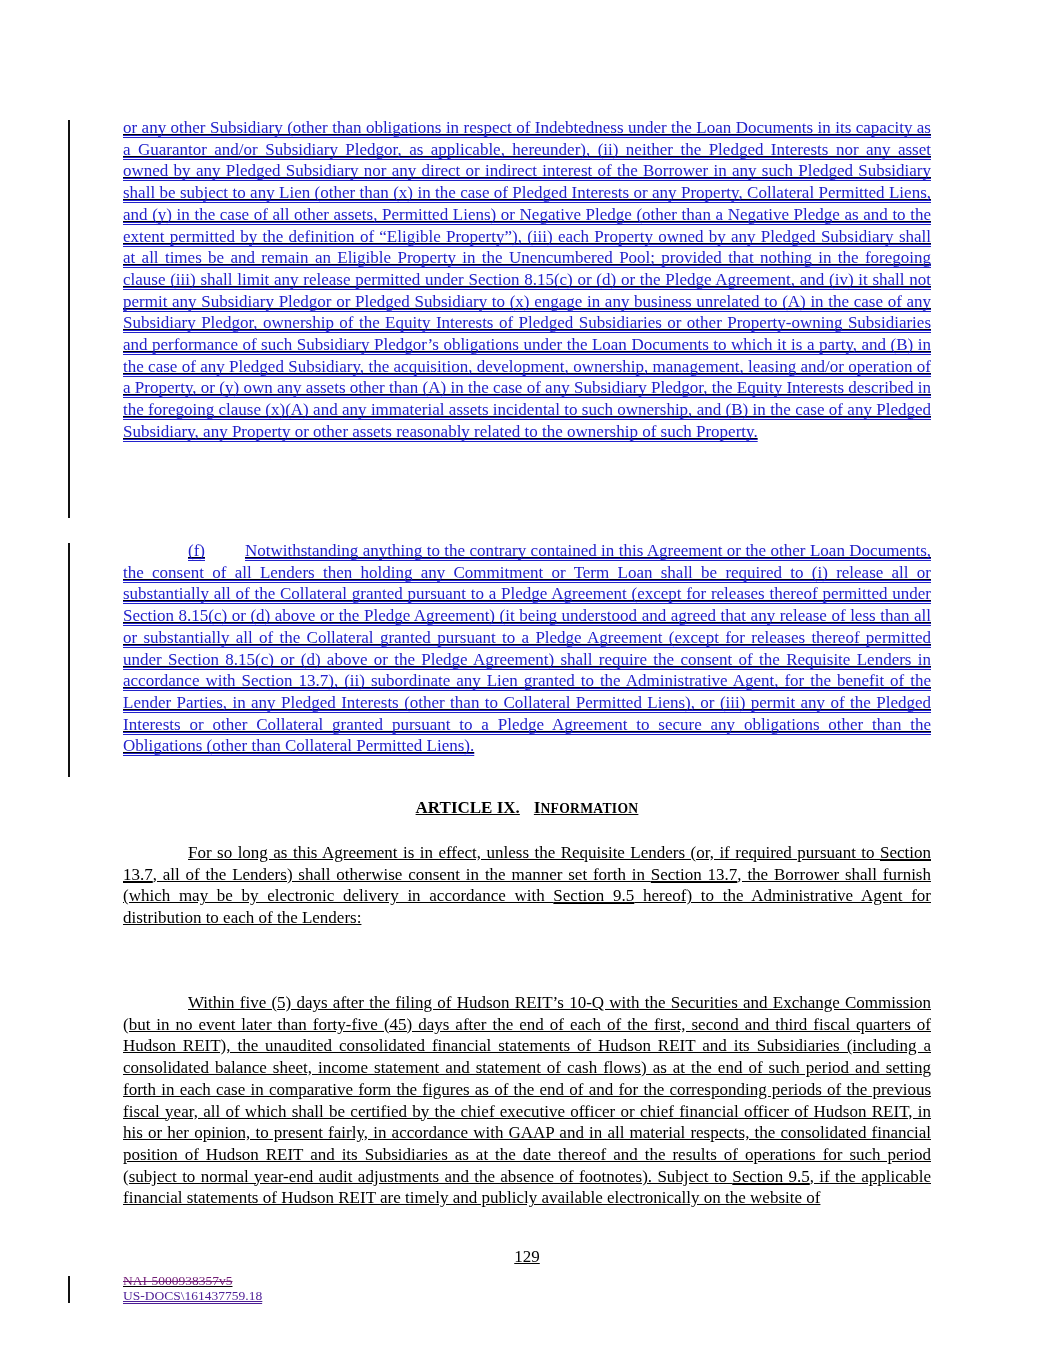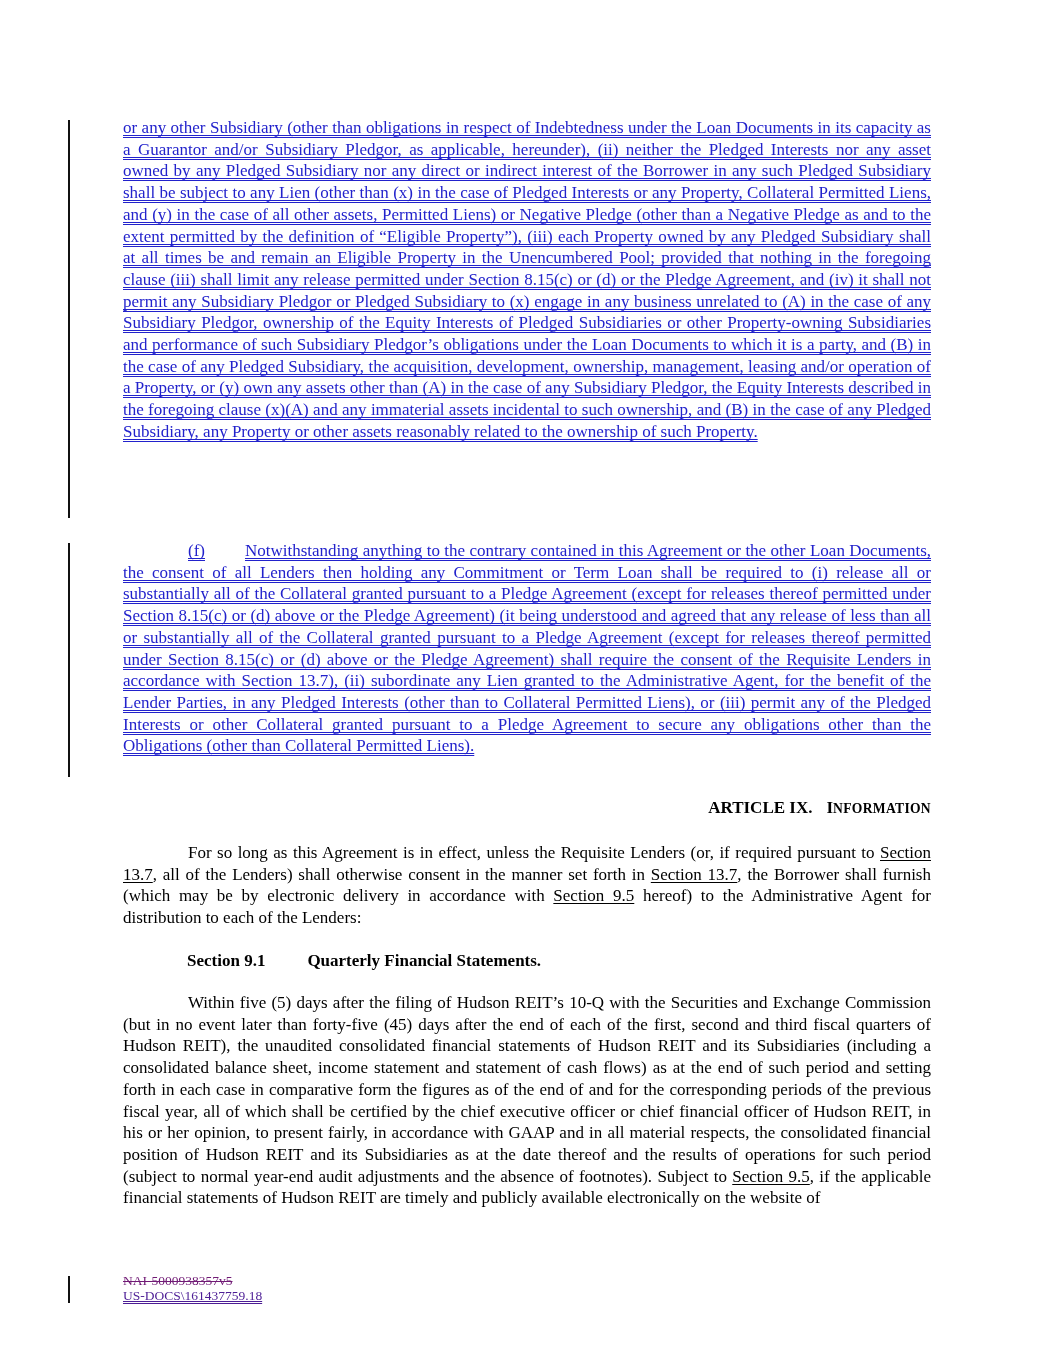"or any other Subsidiary (other" .block { text-decoration: none -> underline }
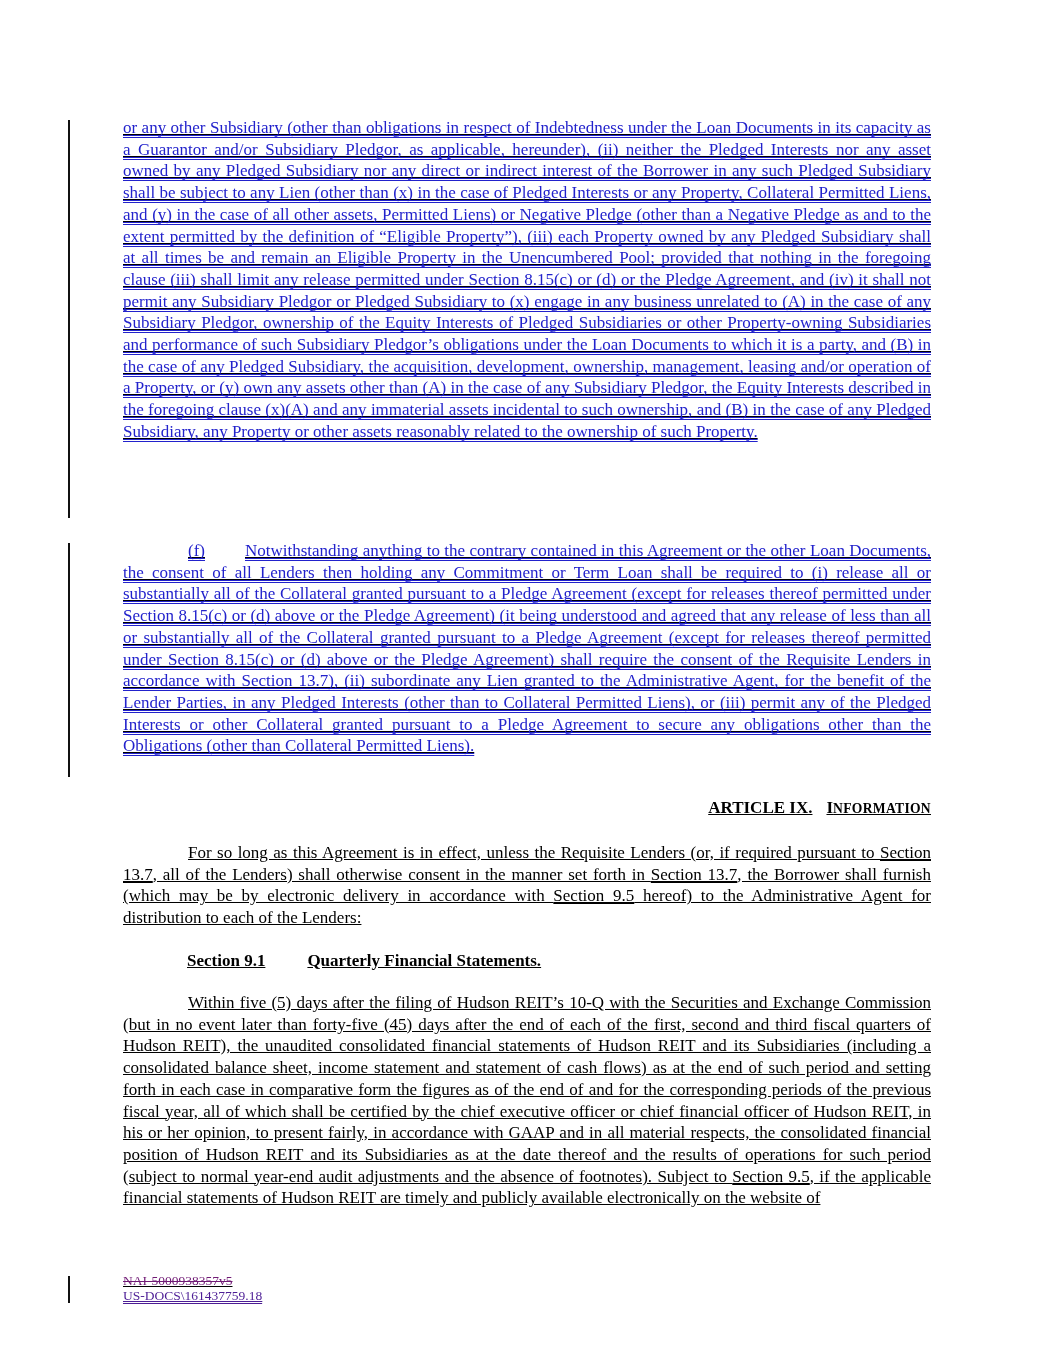"ARTICLE IX. INFORMATION" .center { text-align: right -> center }
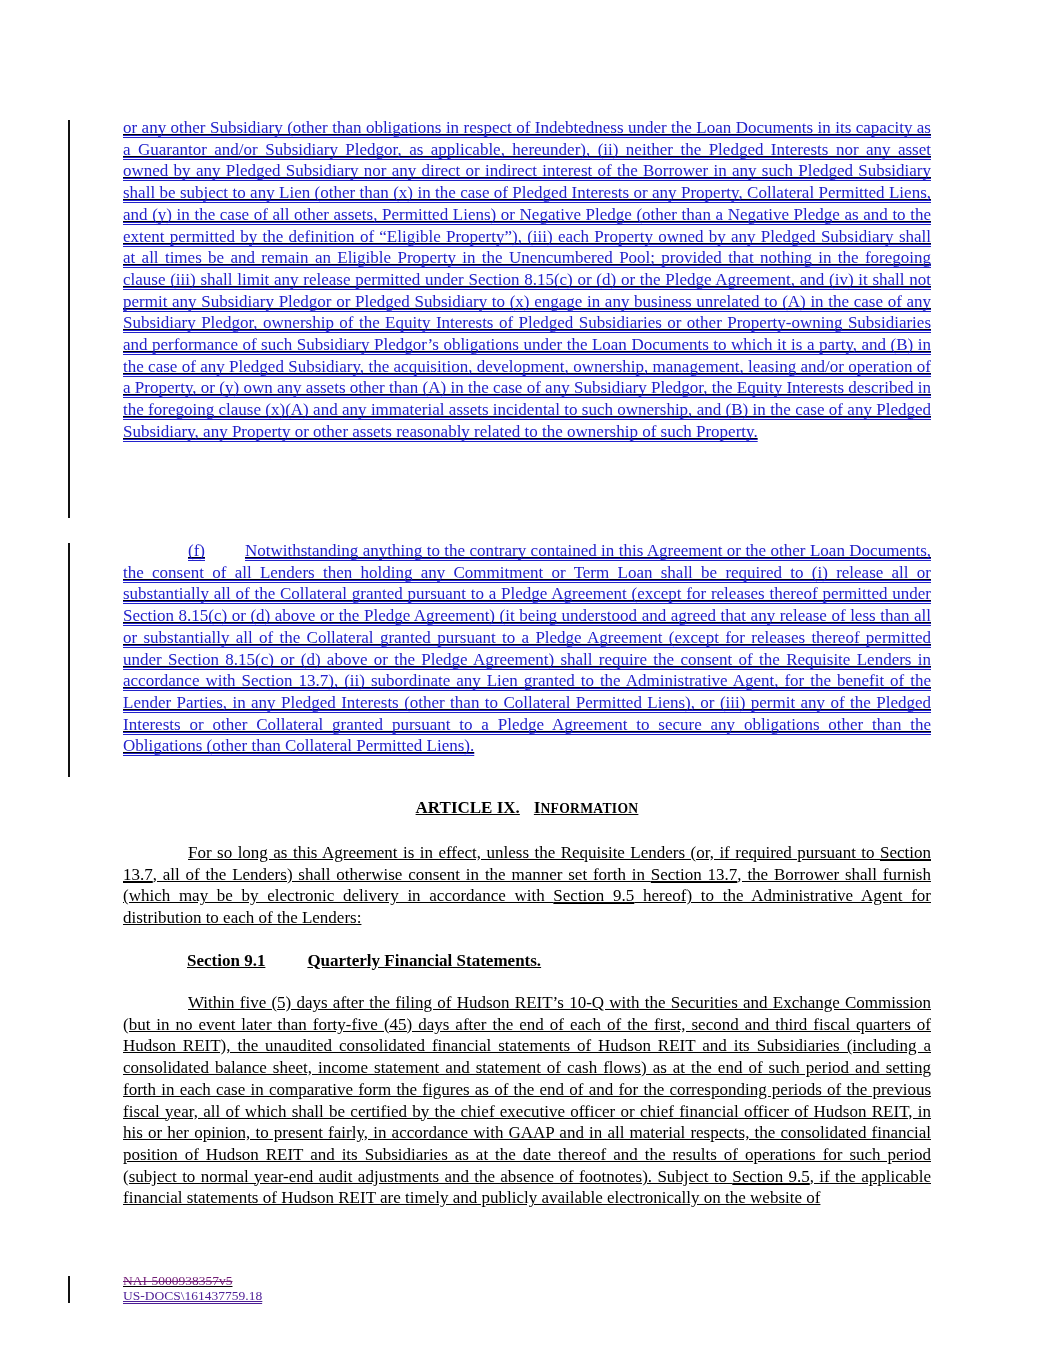"Section 9.1 Quarterly Financial" div.block { html: <div> <span>Section 9.1</span><span></span><span>Quarterly Financial Statements.</span> </div> -> none }
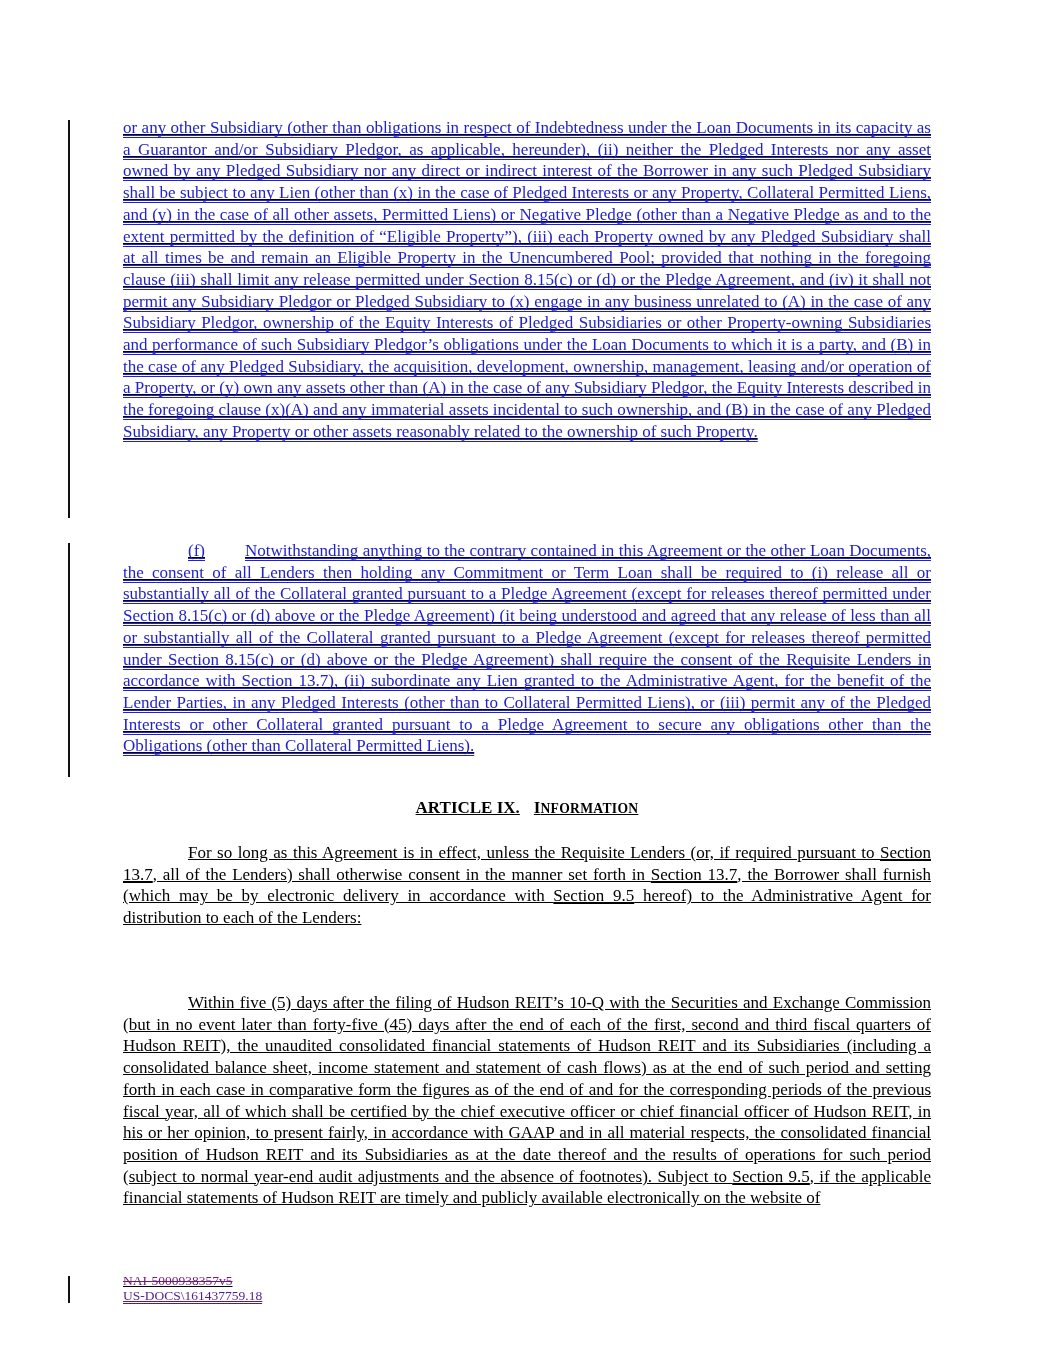"129" div.block { html: none -> <div>129</div> }
